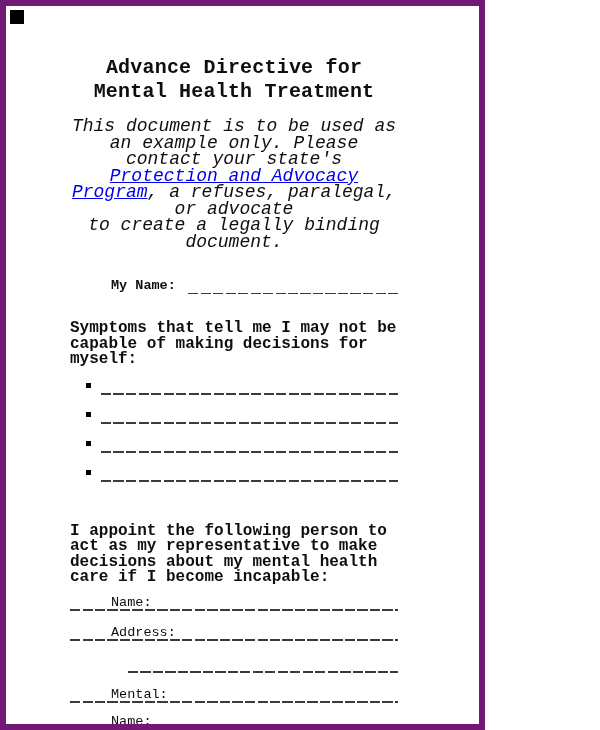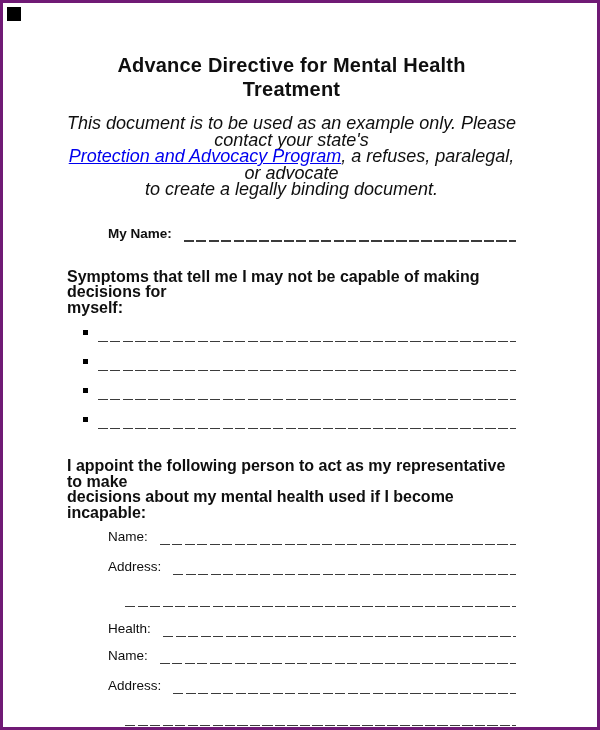"Advance Directive for Mental Health" .page { border: 3px solid #701a75 -> 6px solid #701a75; font-family: Liberation Sans, sans-serif -> Liberation Mono, monospace; width: 600px -> 485px }
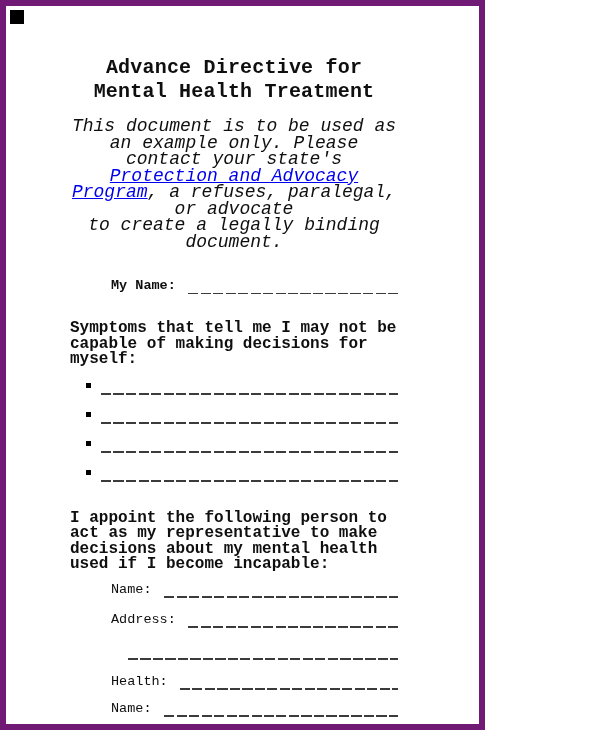"I appoint the following person" .h-appoint { margin-top: 27px -> 40px }
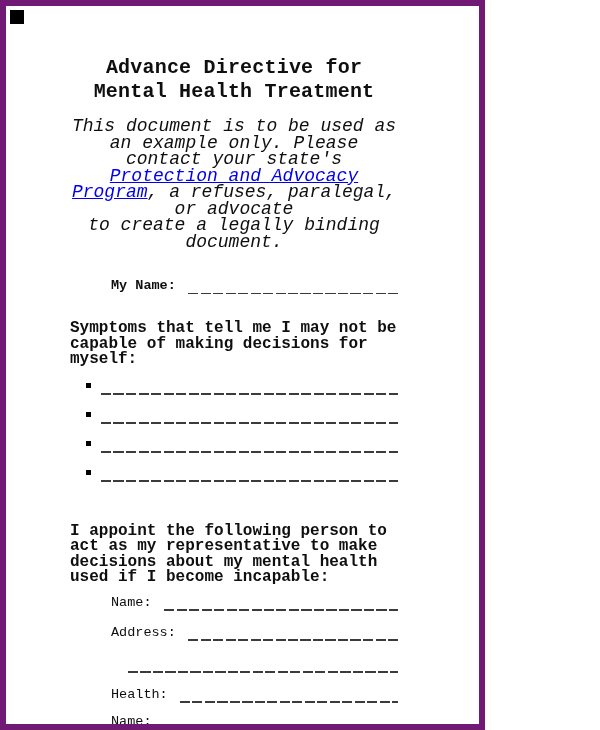"decisions about my mental health" div { text: used -> care }
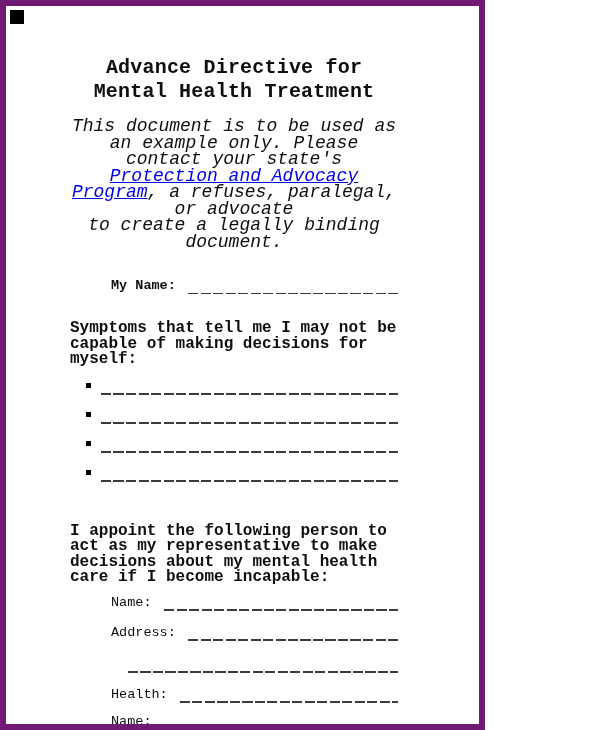"Name:" .field-row { flex-direction: none -> column }
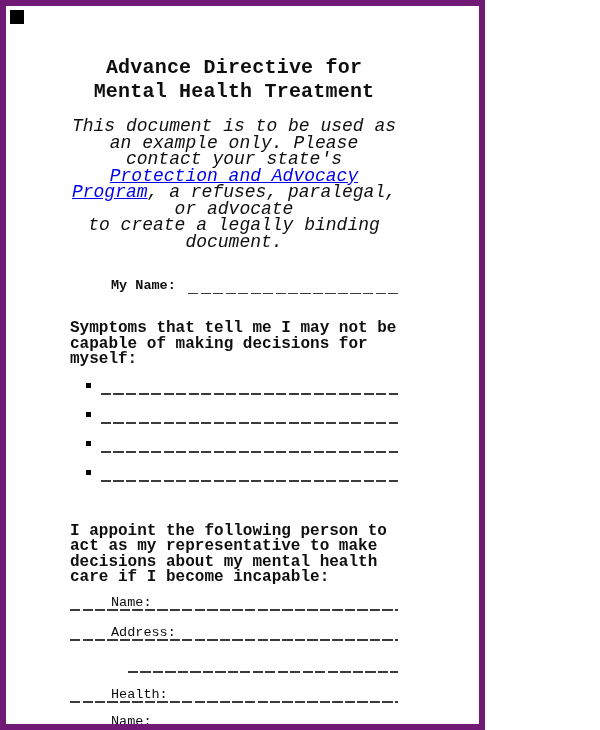"Health:" span.label { text: Health -> Mental }
